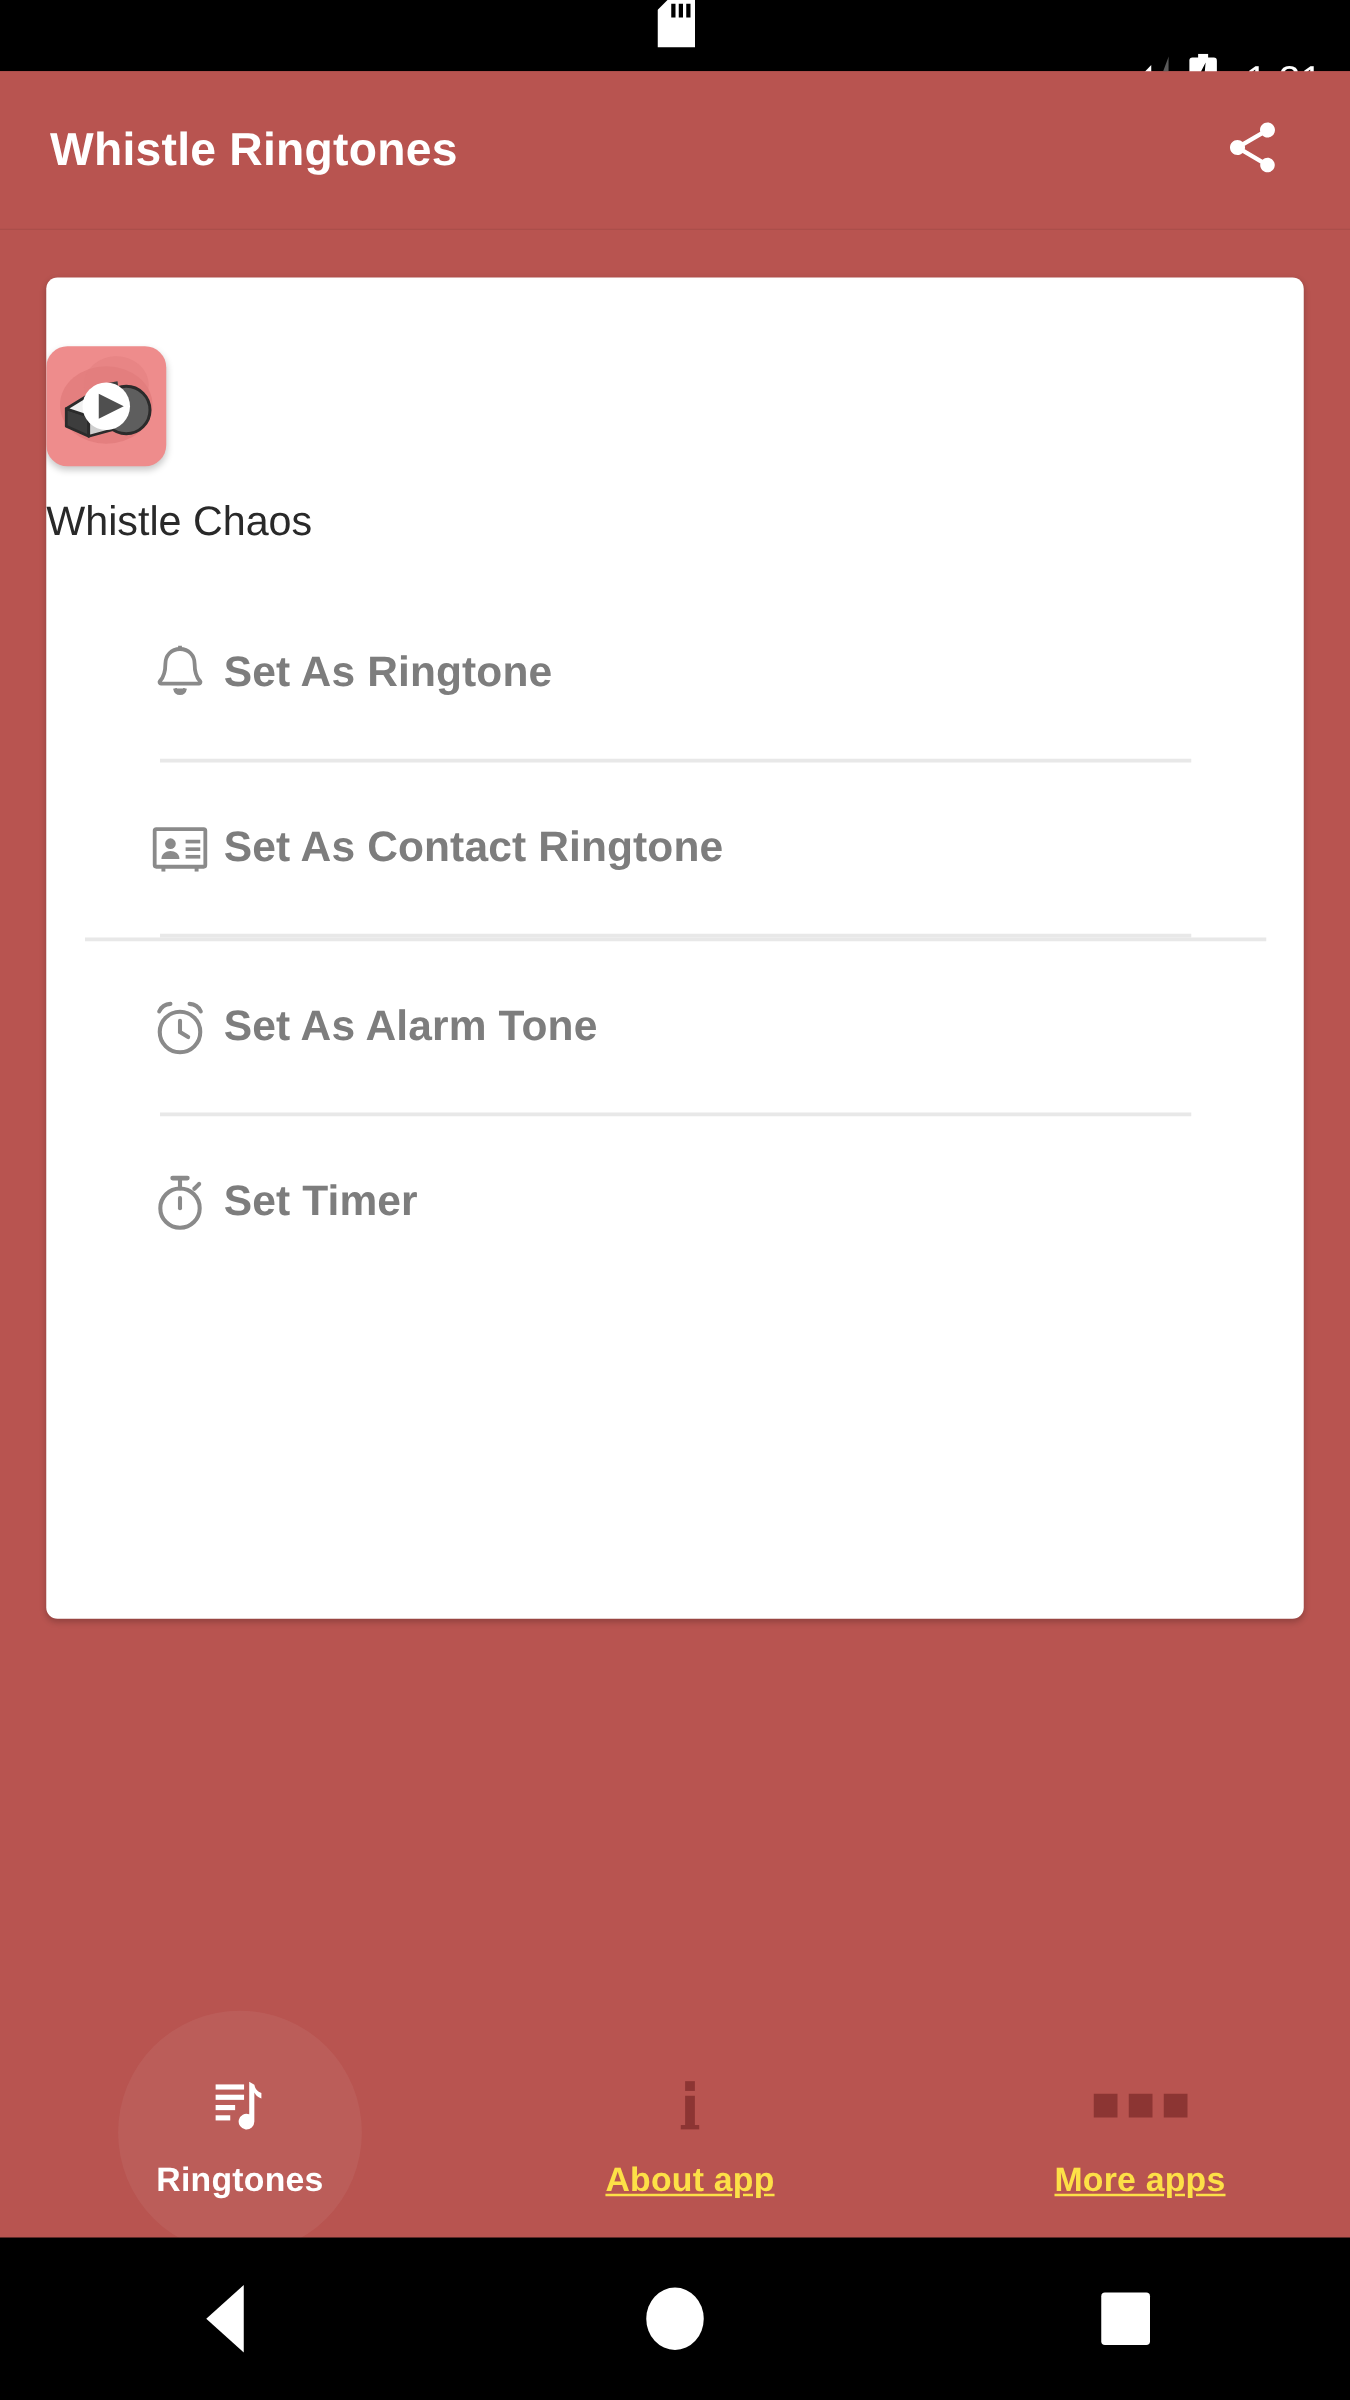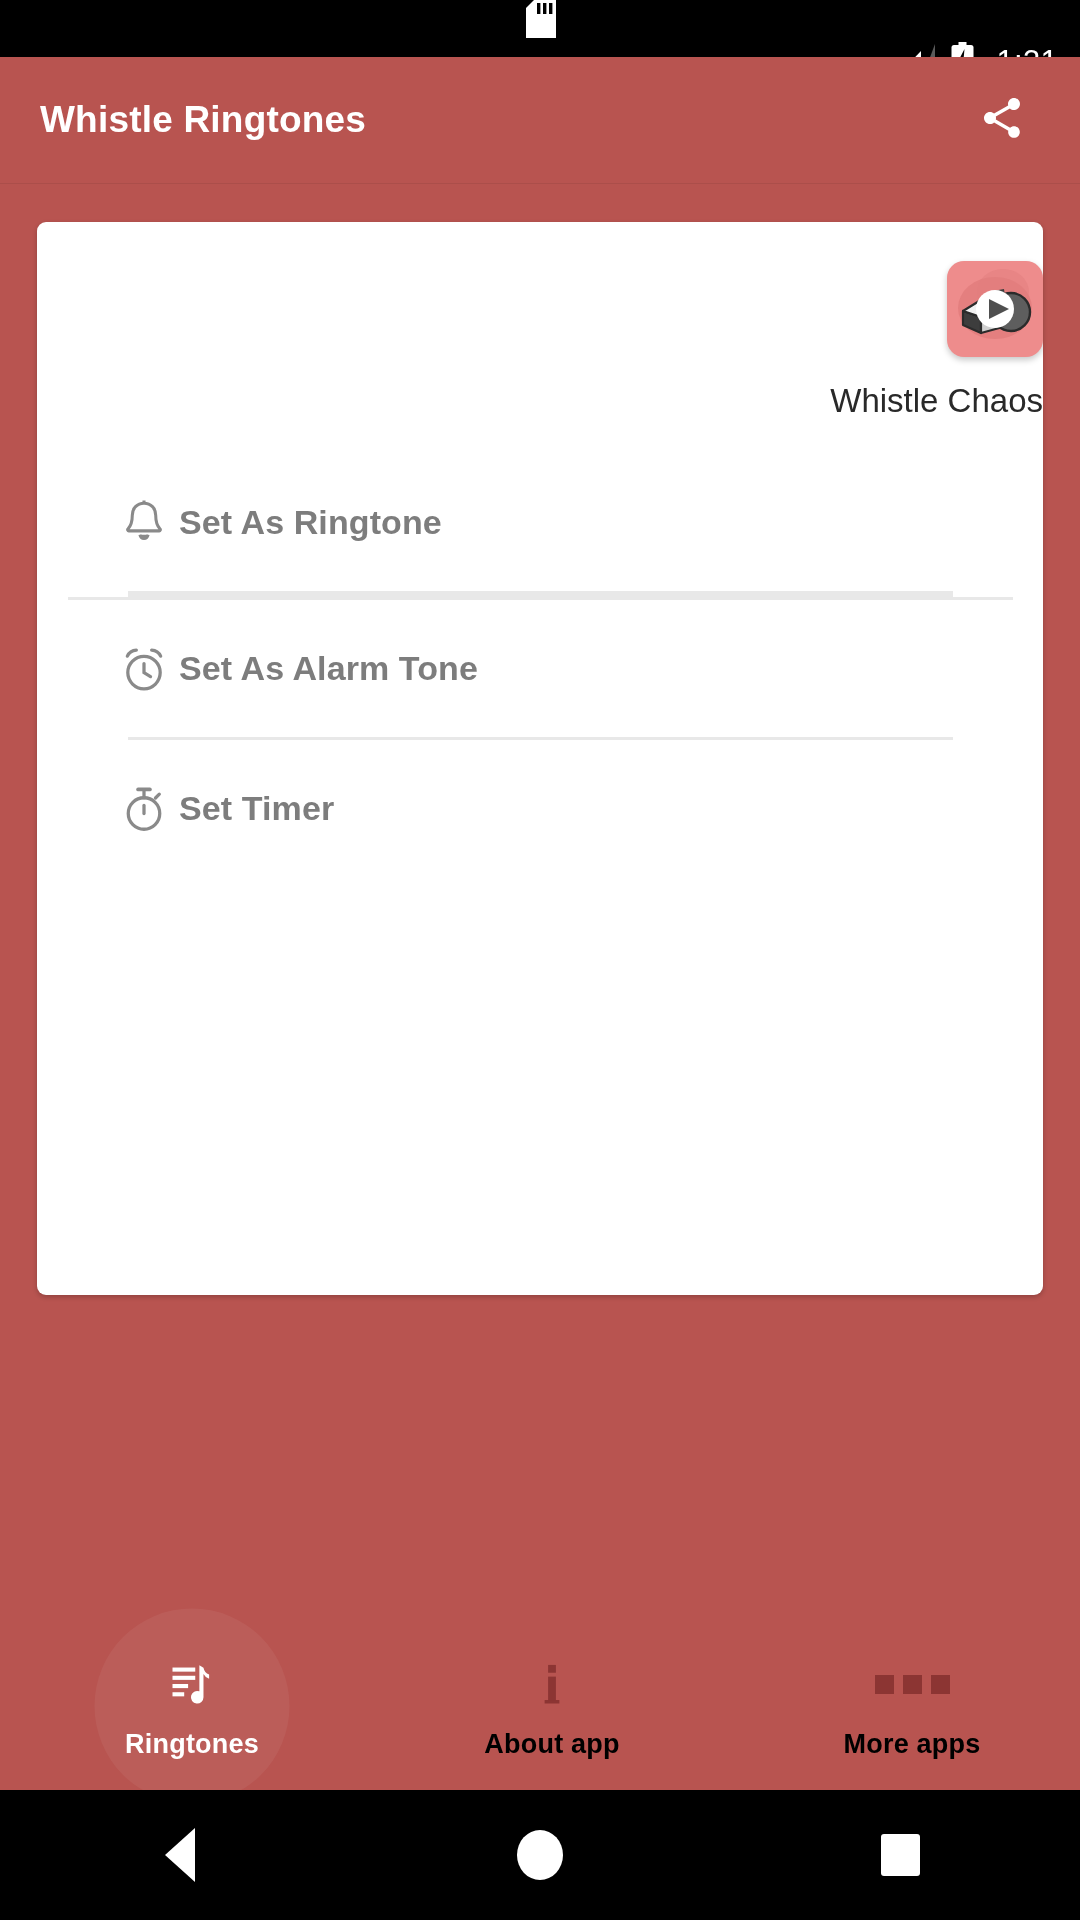"Whistle Chaos" #track-header { align-items: flex-end -> flex-start; padding-top: 39px -> 55px }
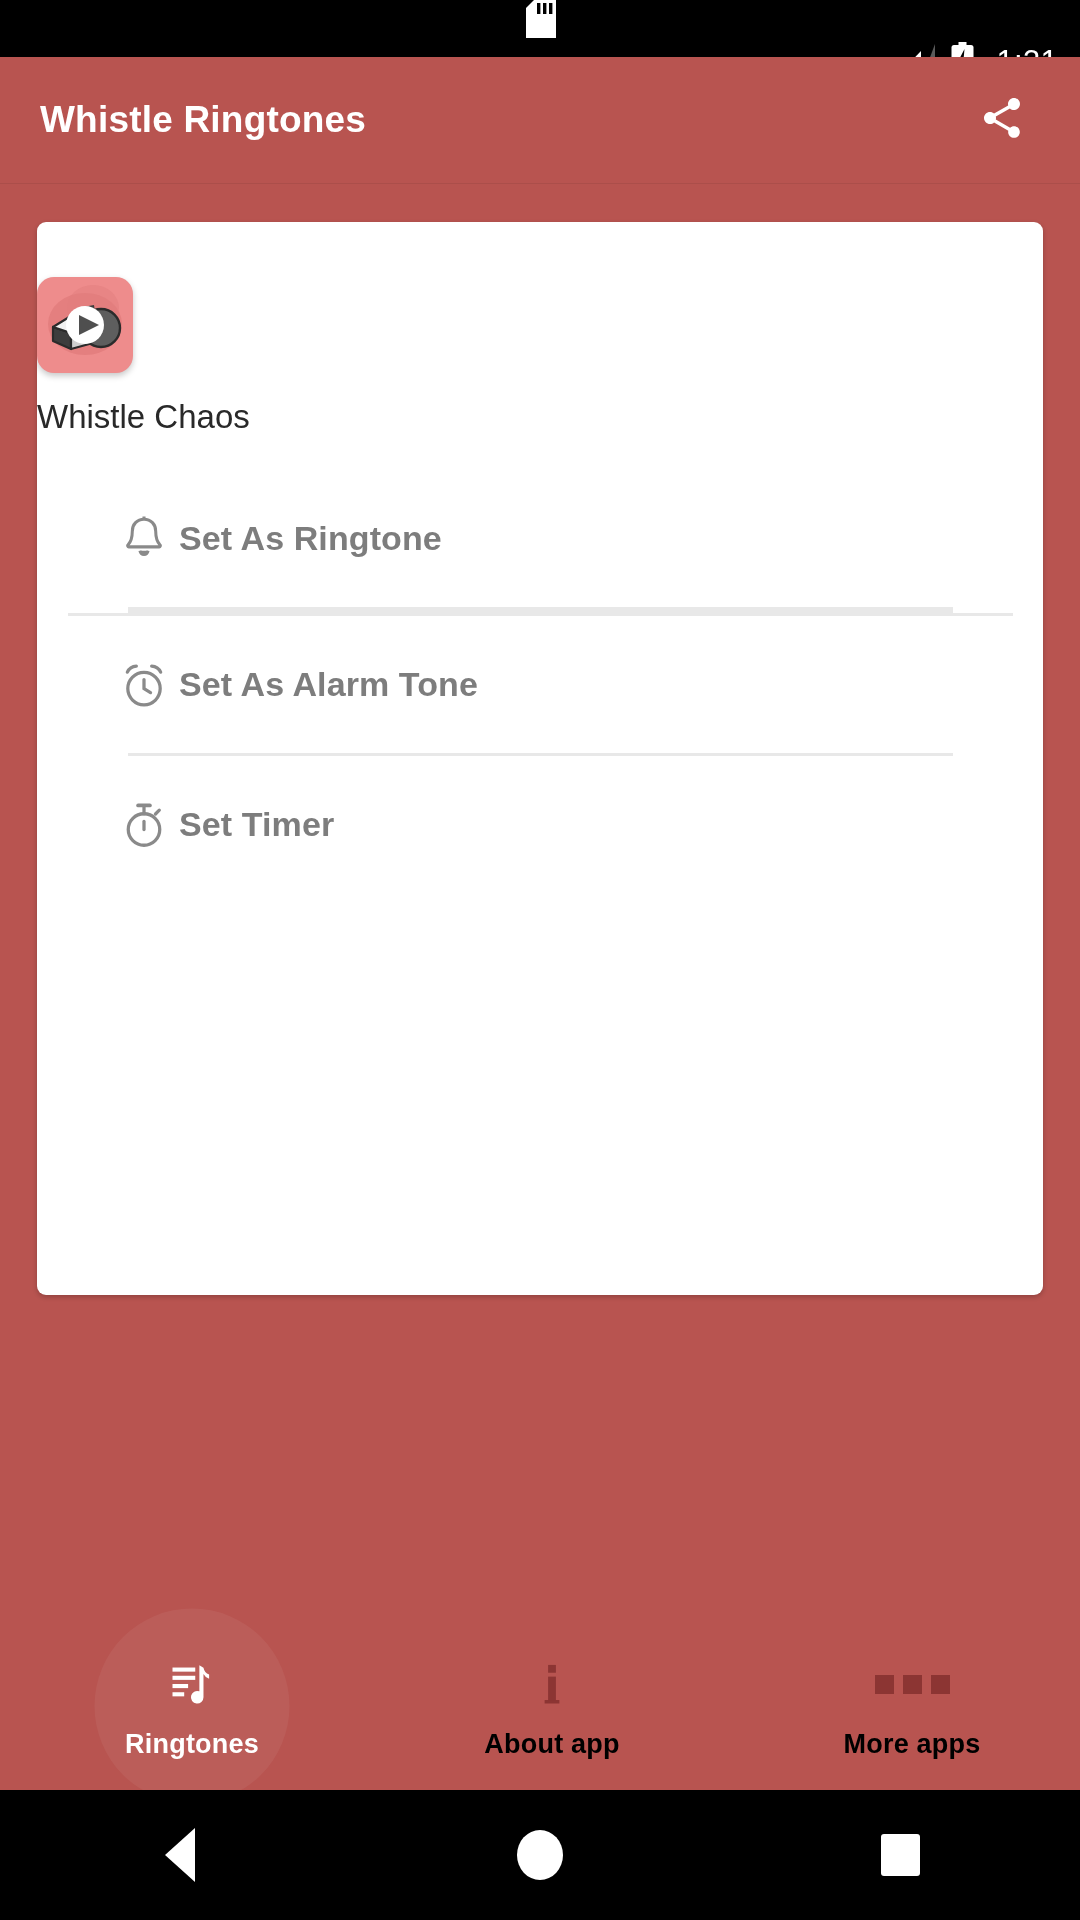"Set As Contact Ringtone" div.action-row { html: none -> <div> <div> <svg> <rect></rect> <circle></circle> <path></path> <rect></rect> <rect></rect> <rect></rect> <rect></rect> <rect></rect> </svg> </div> <div>Set As Contact Ringtone</div> </div> }
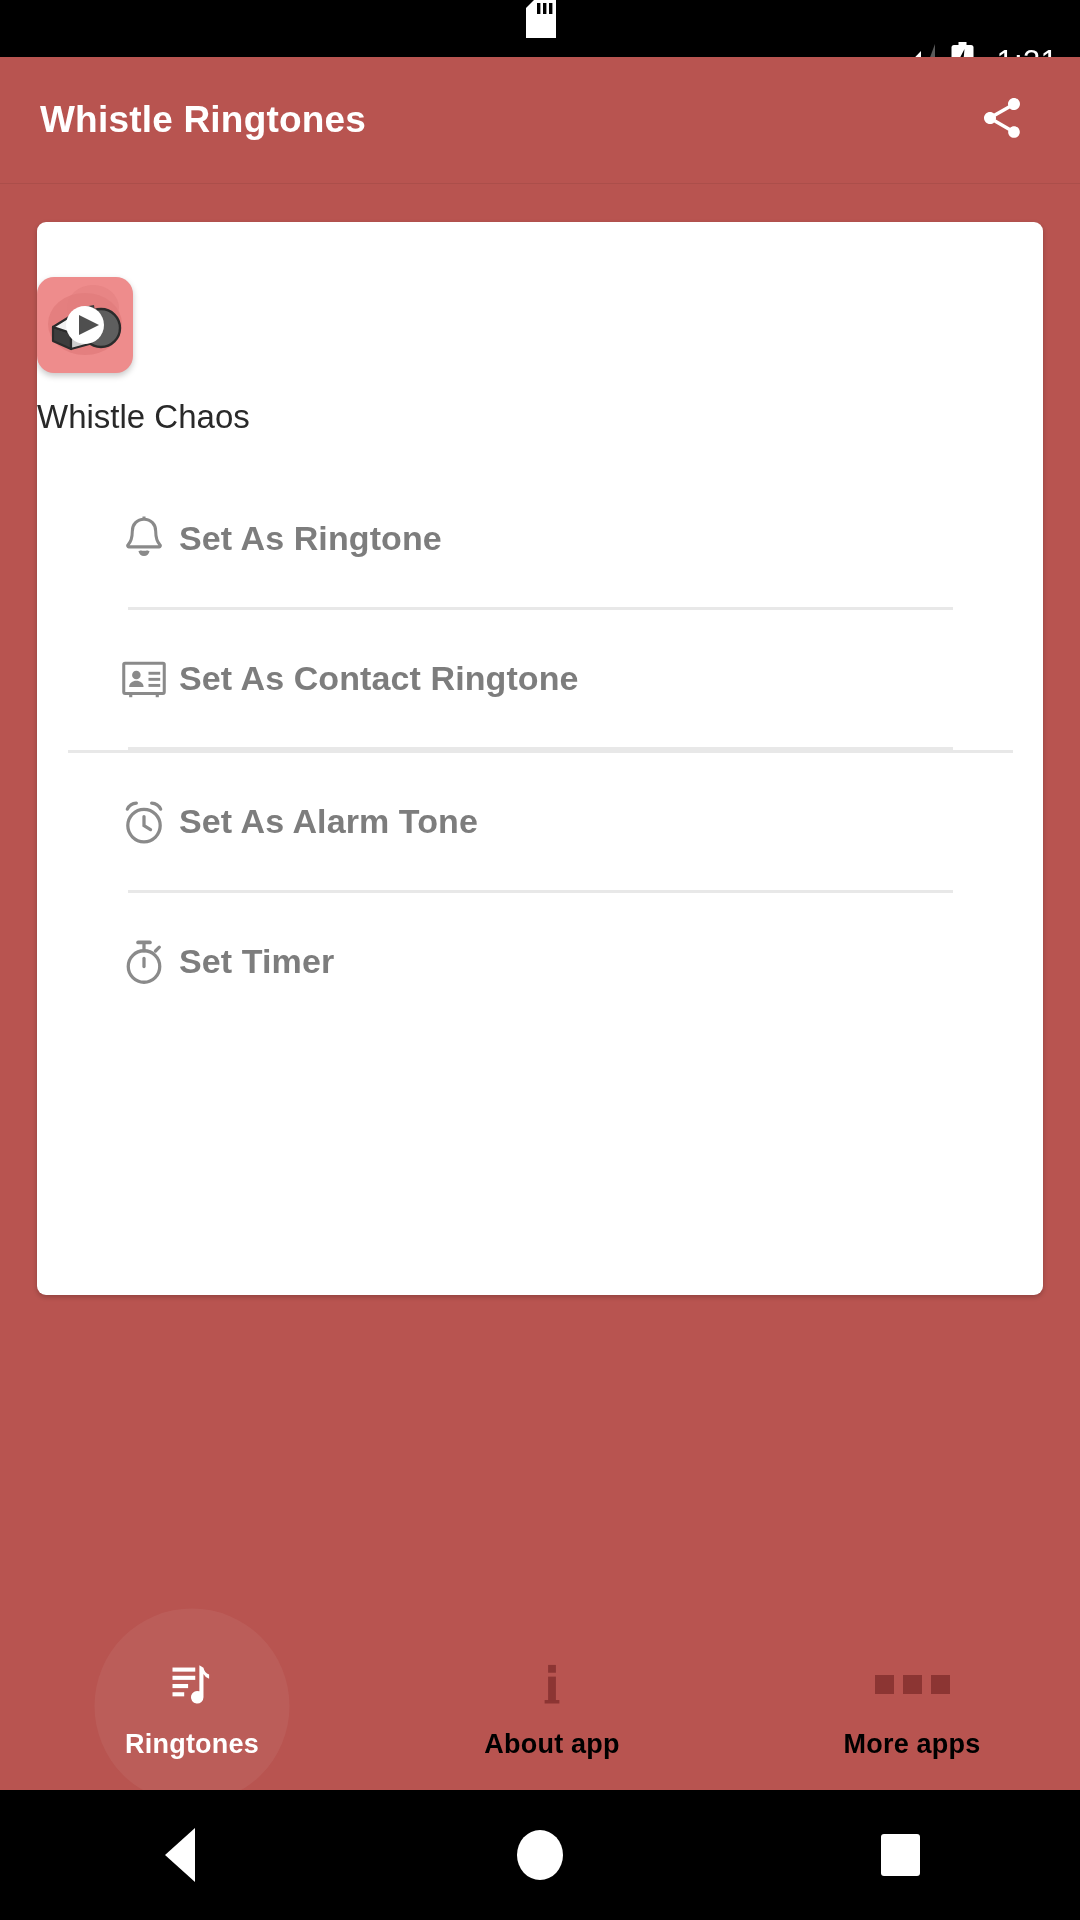"About app" .nav-item.inactive .nav-label { color: #000000 -> #fde047; text-decoration: none -> underline }
